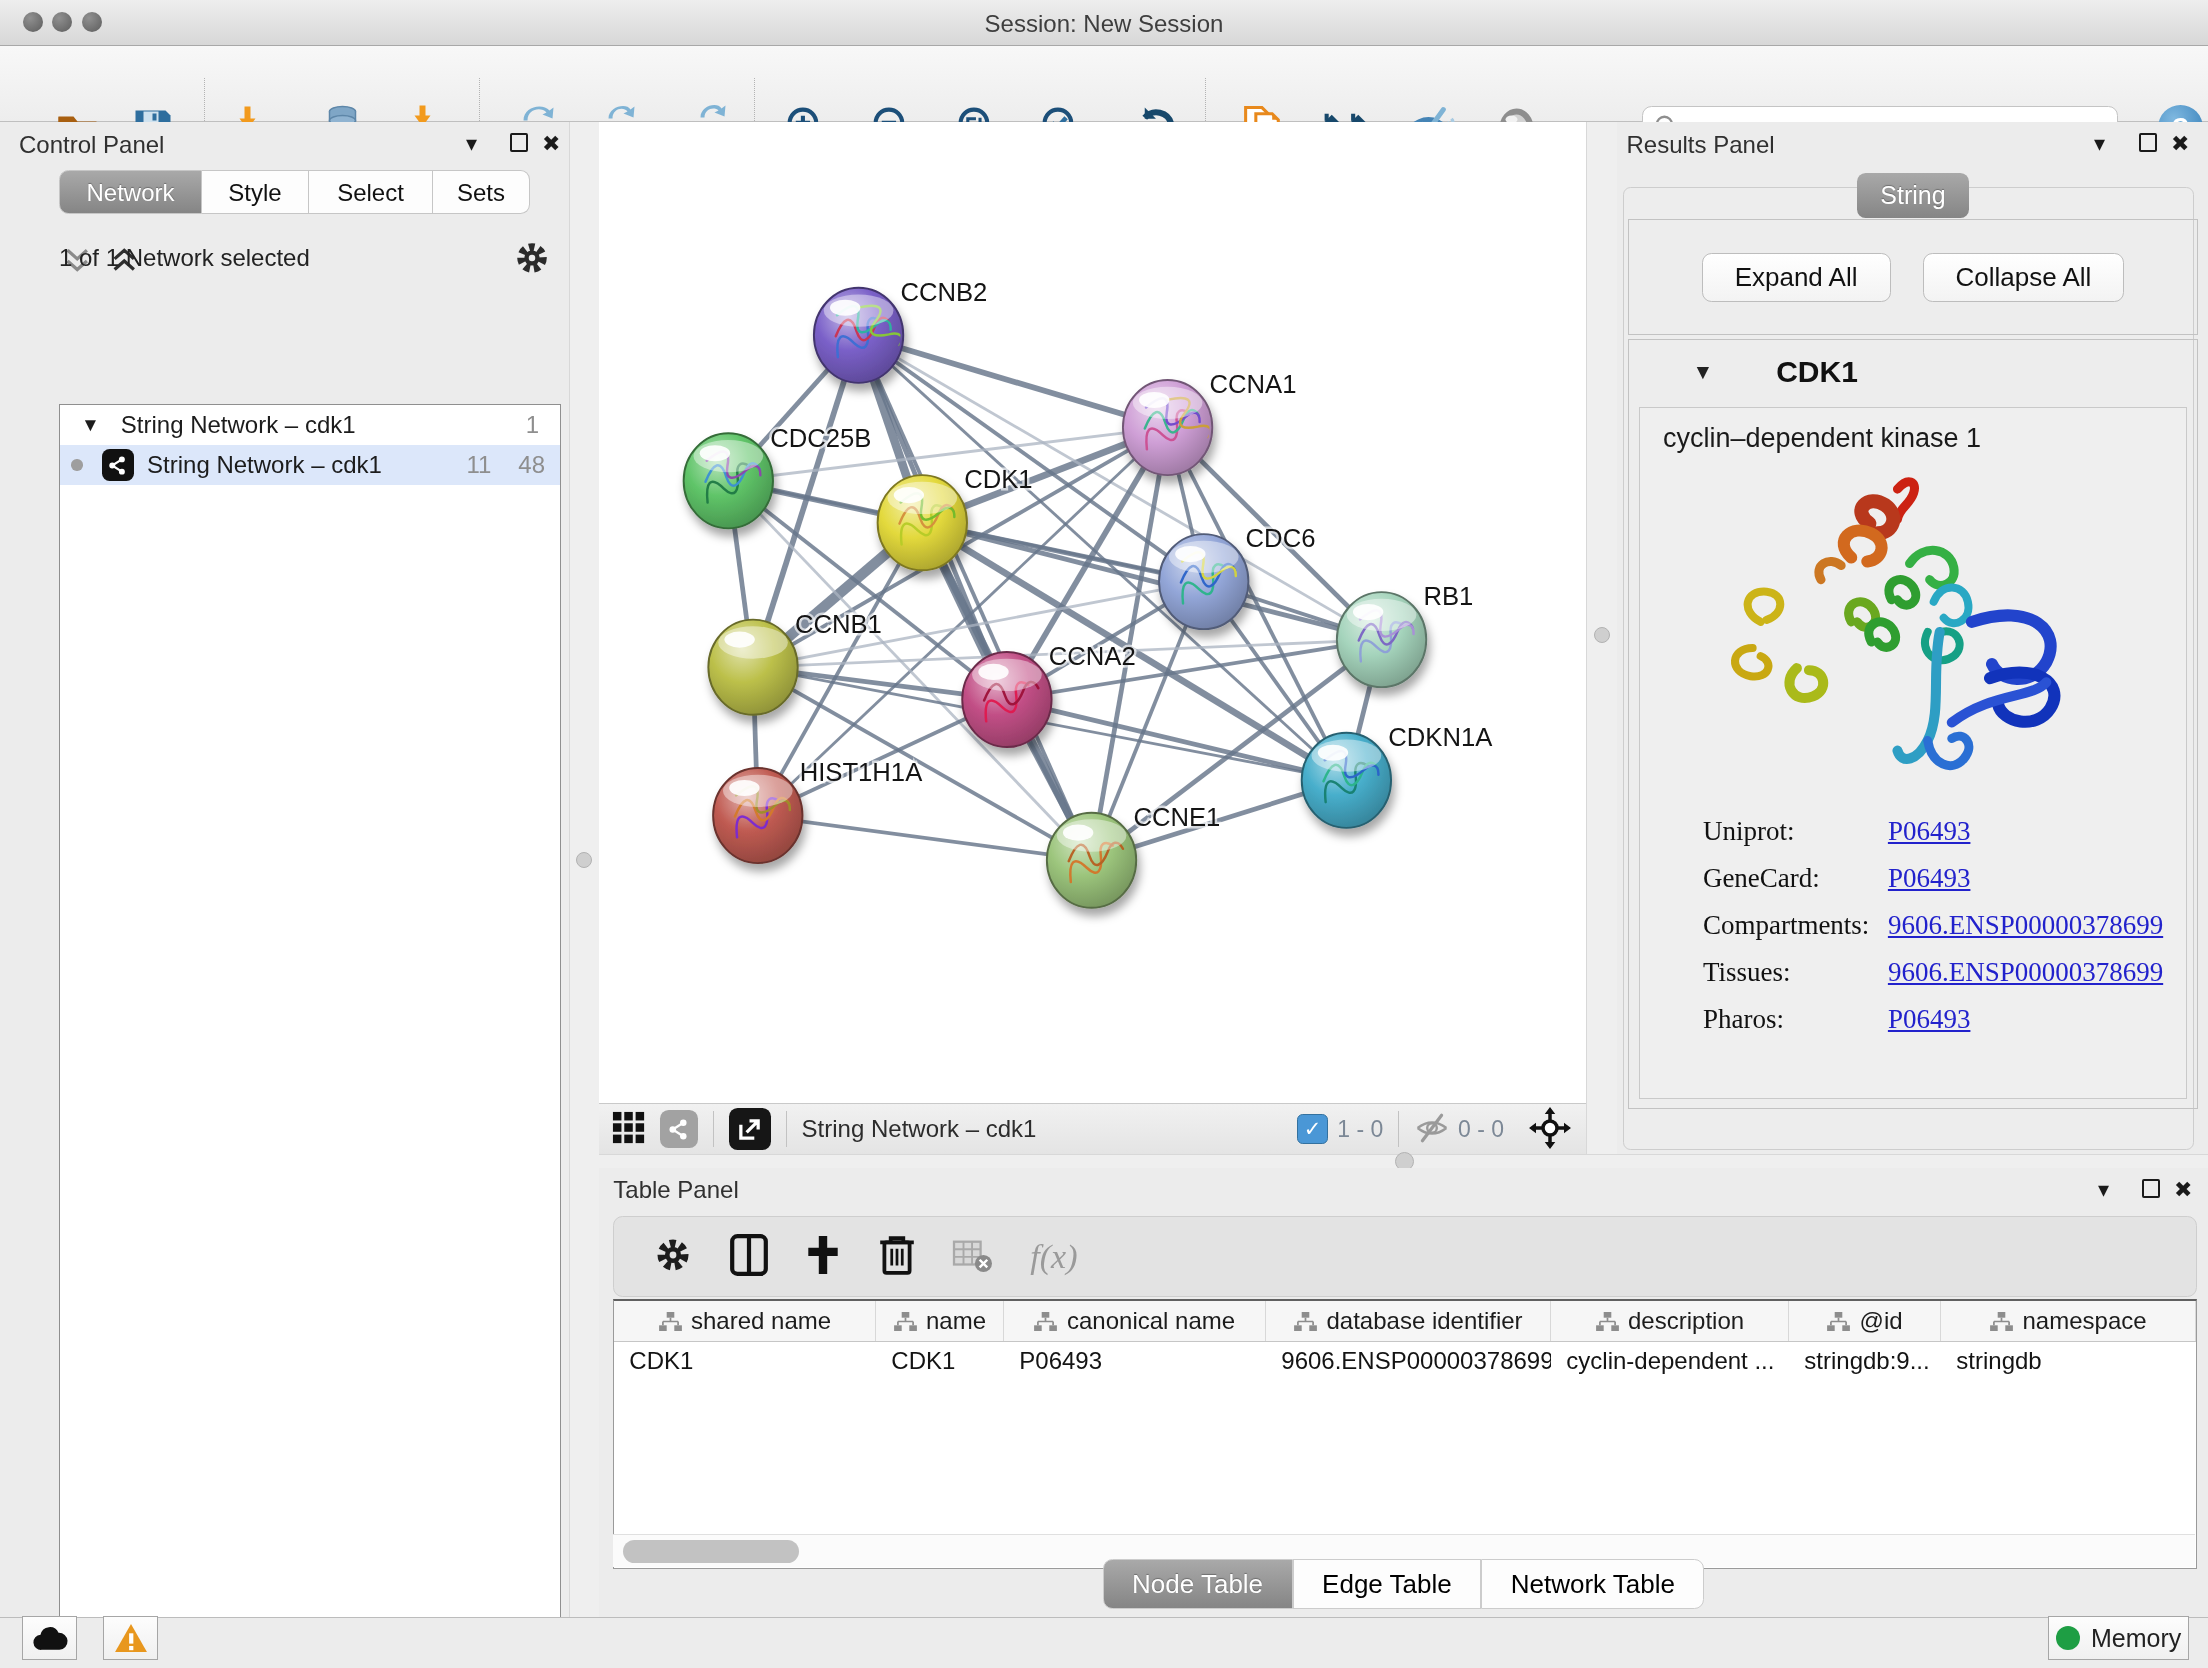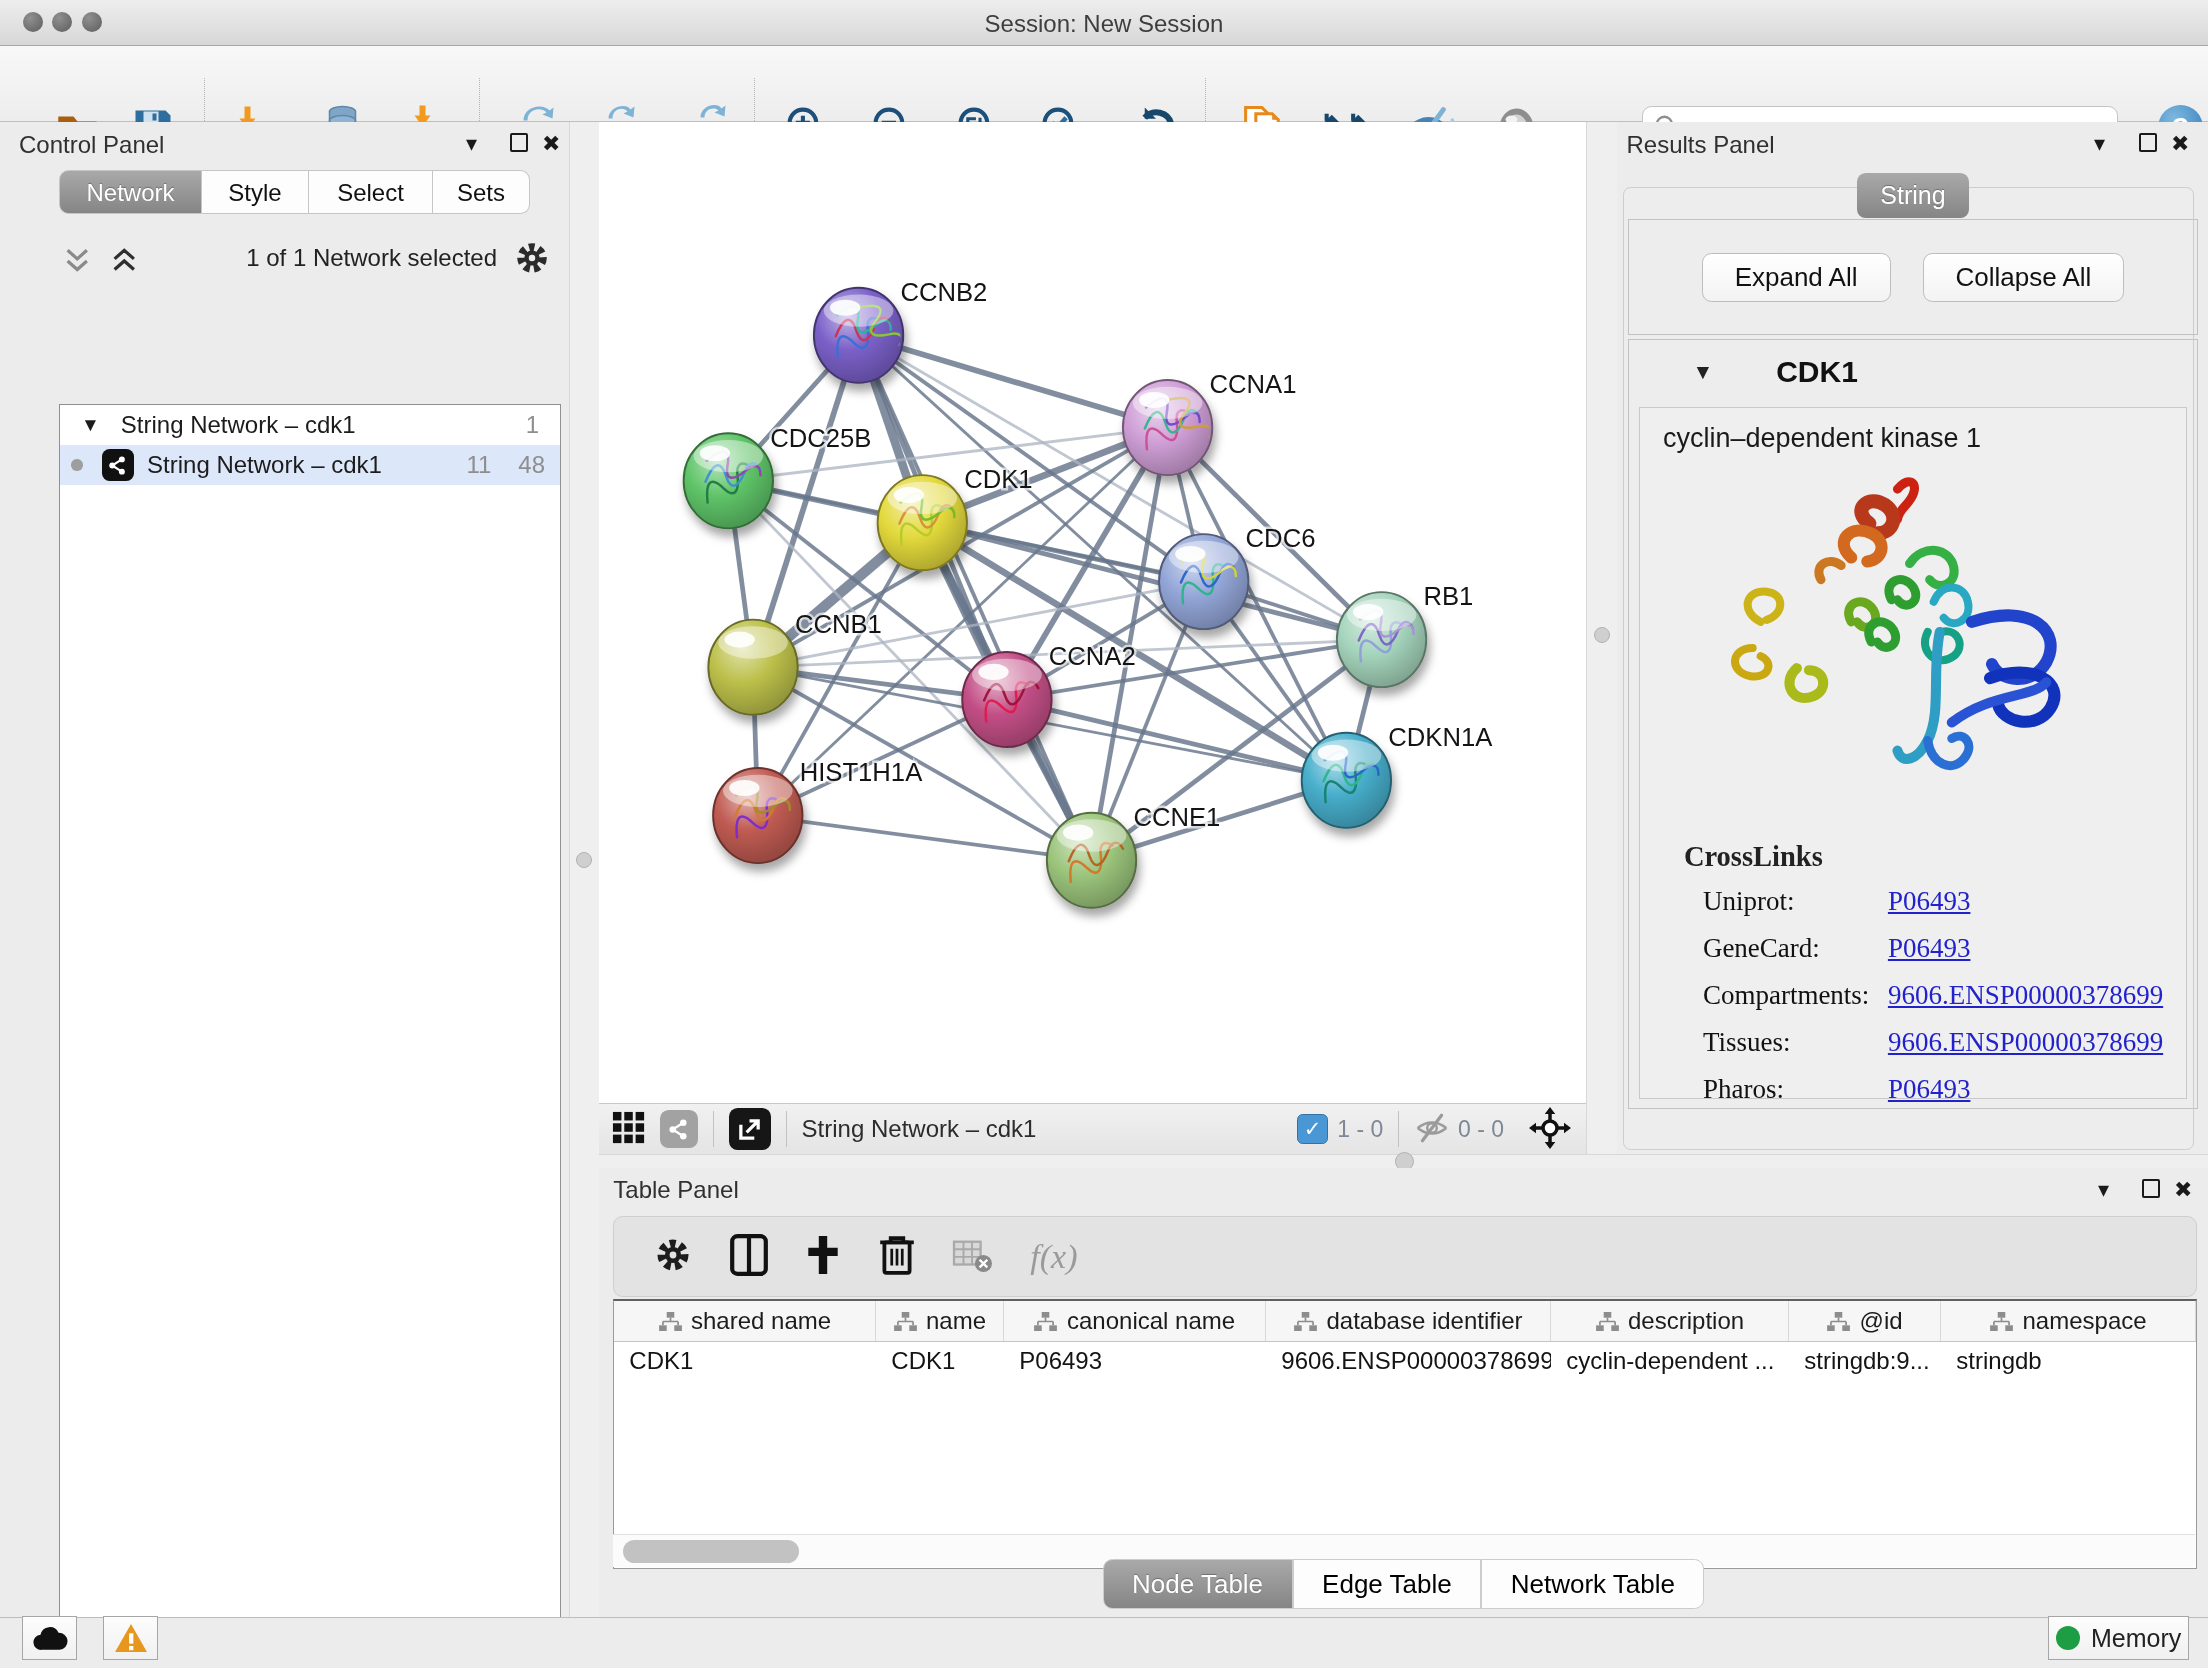"1 of 1 Network selected" div.abs { text-align: right -> left }
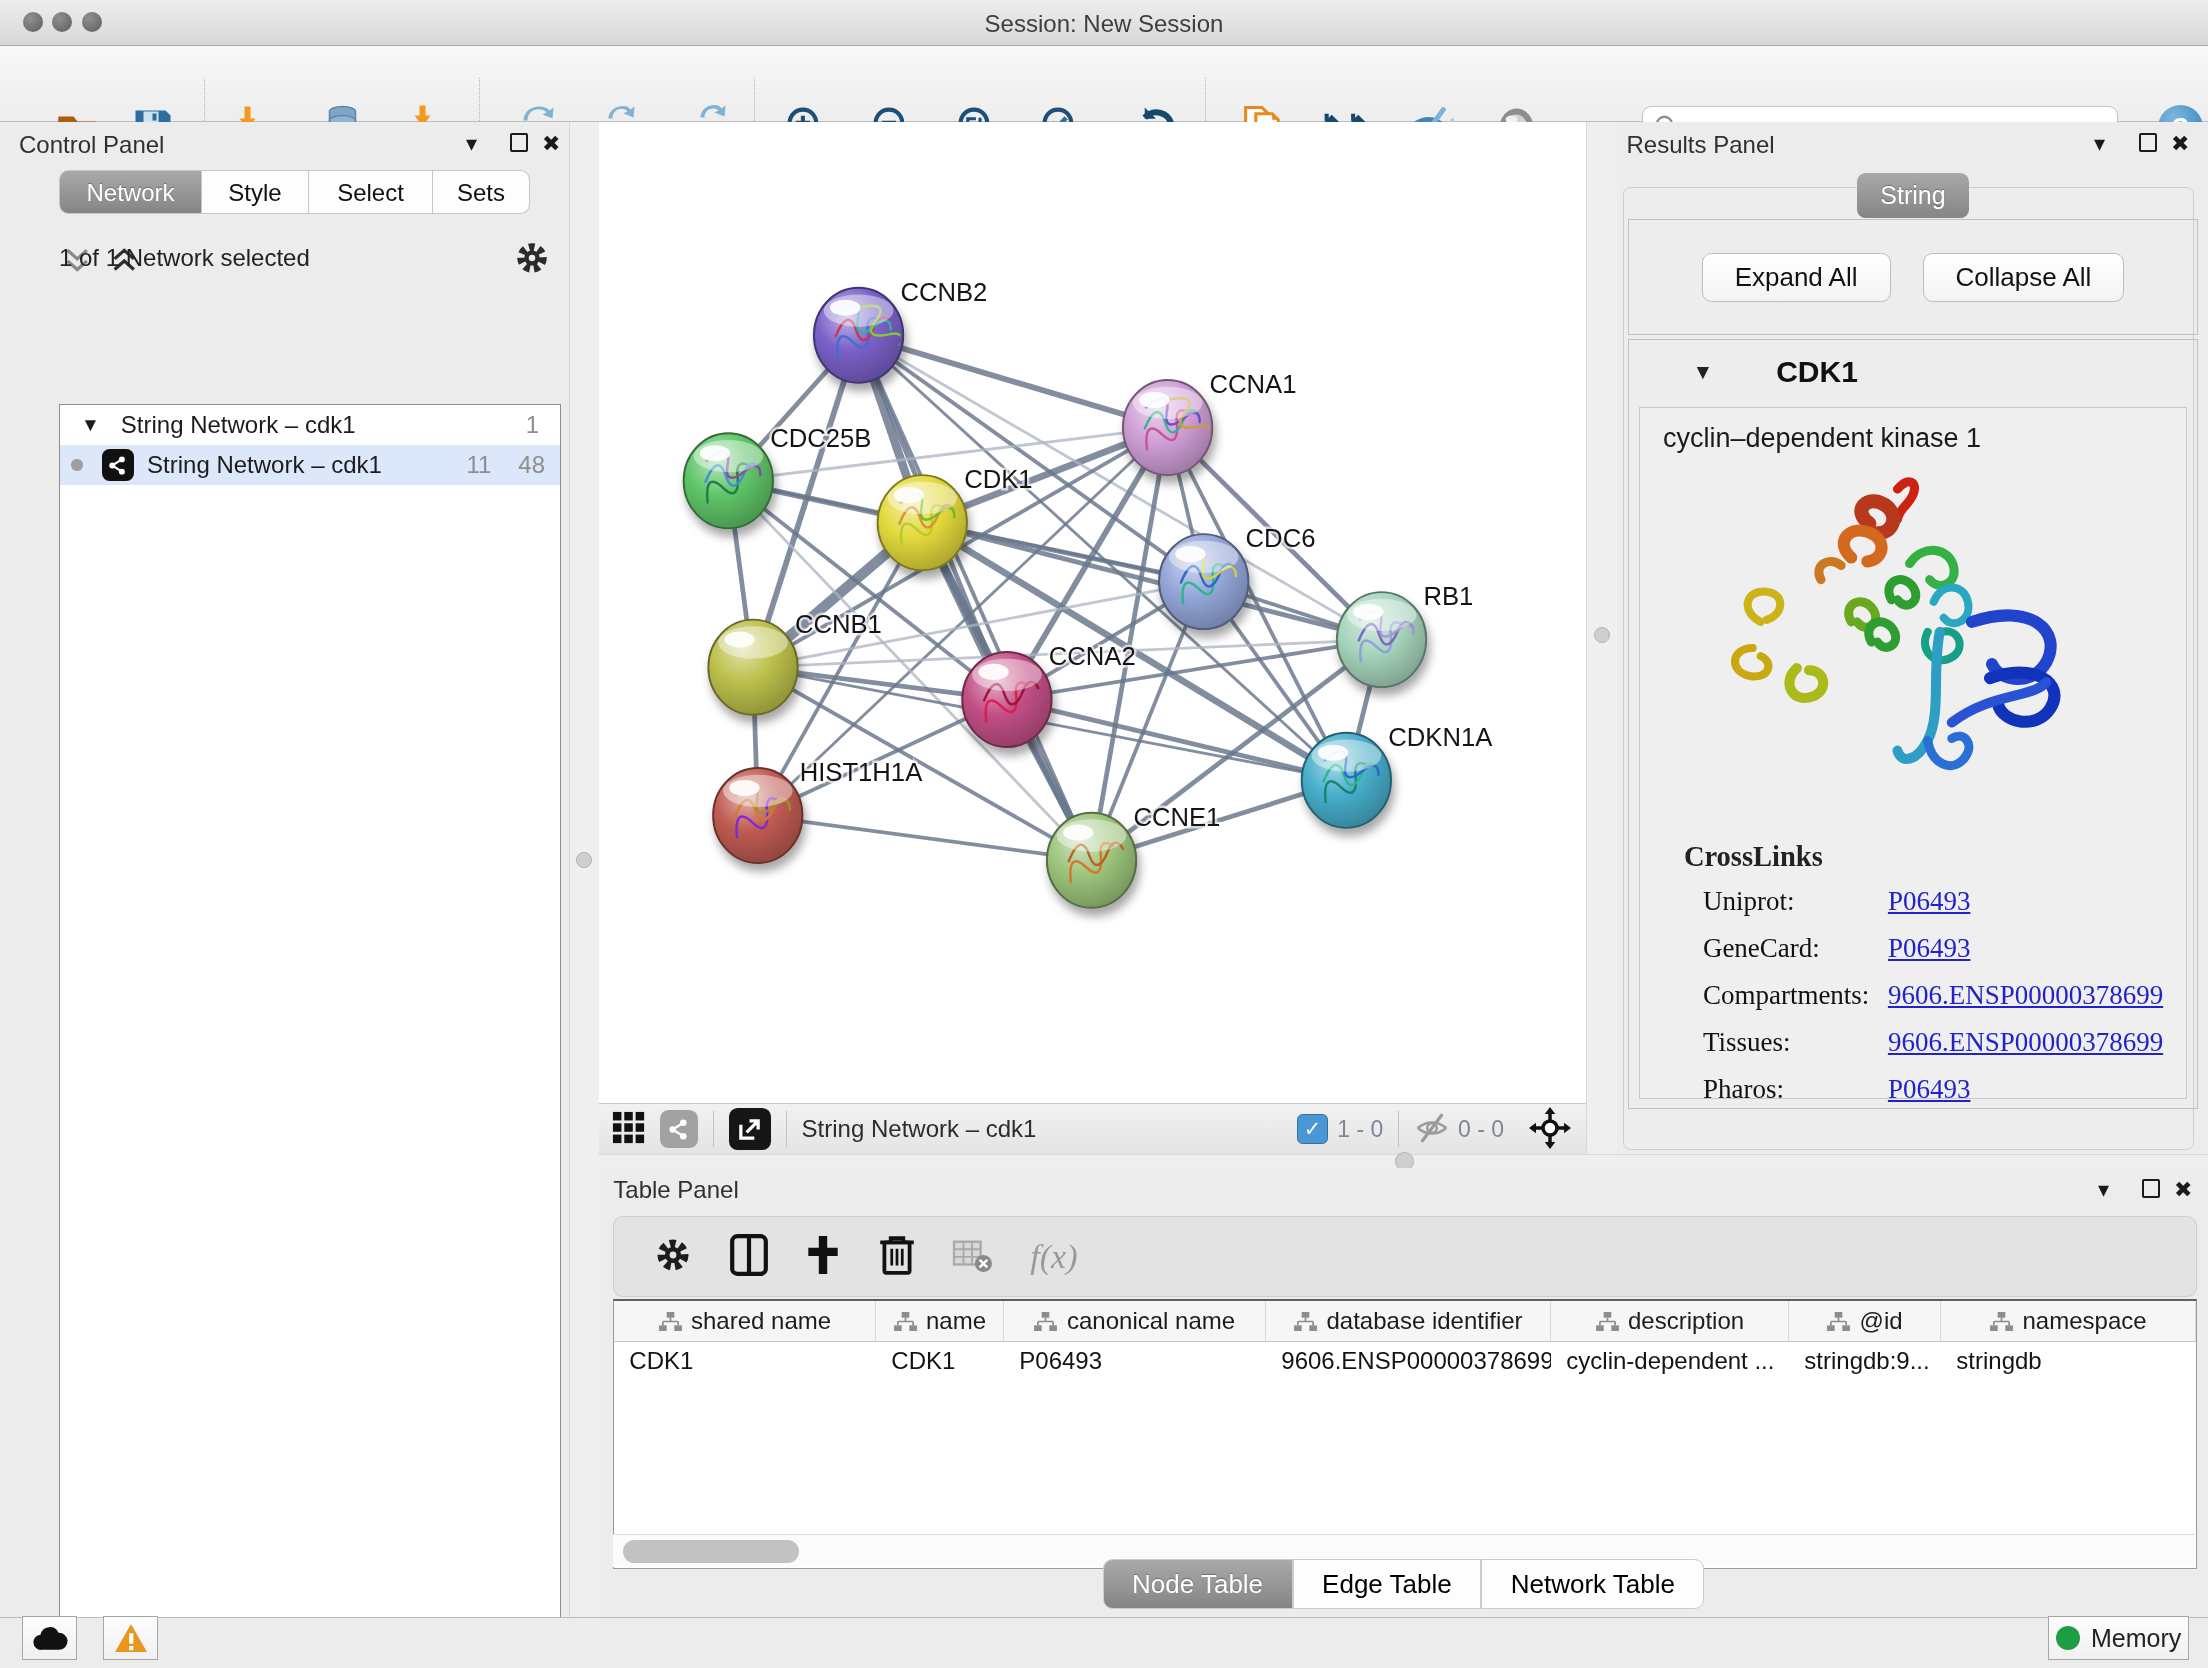"CrossLinks" div.xl { html: <div>CrossLinks</div> -> none }
